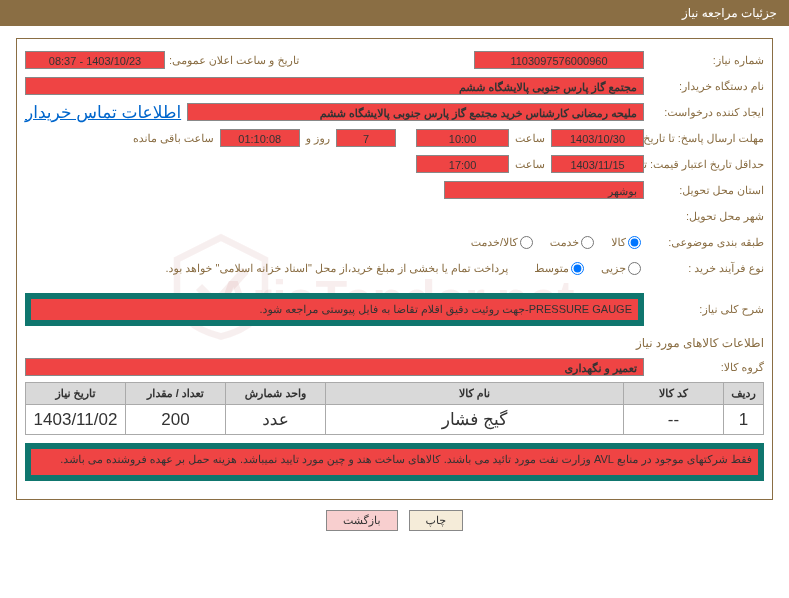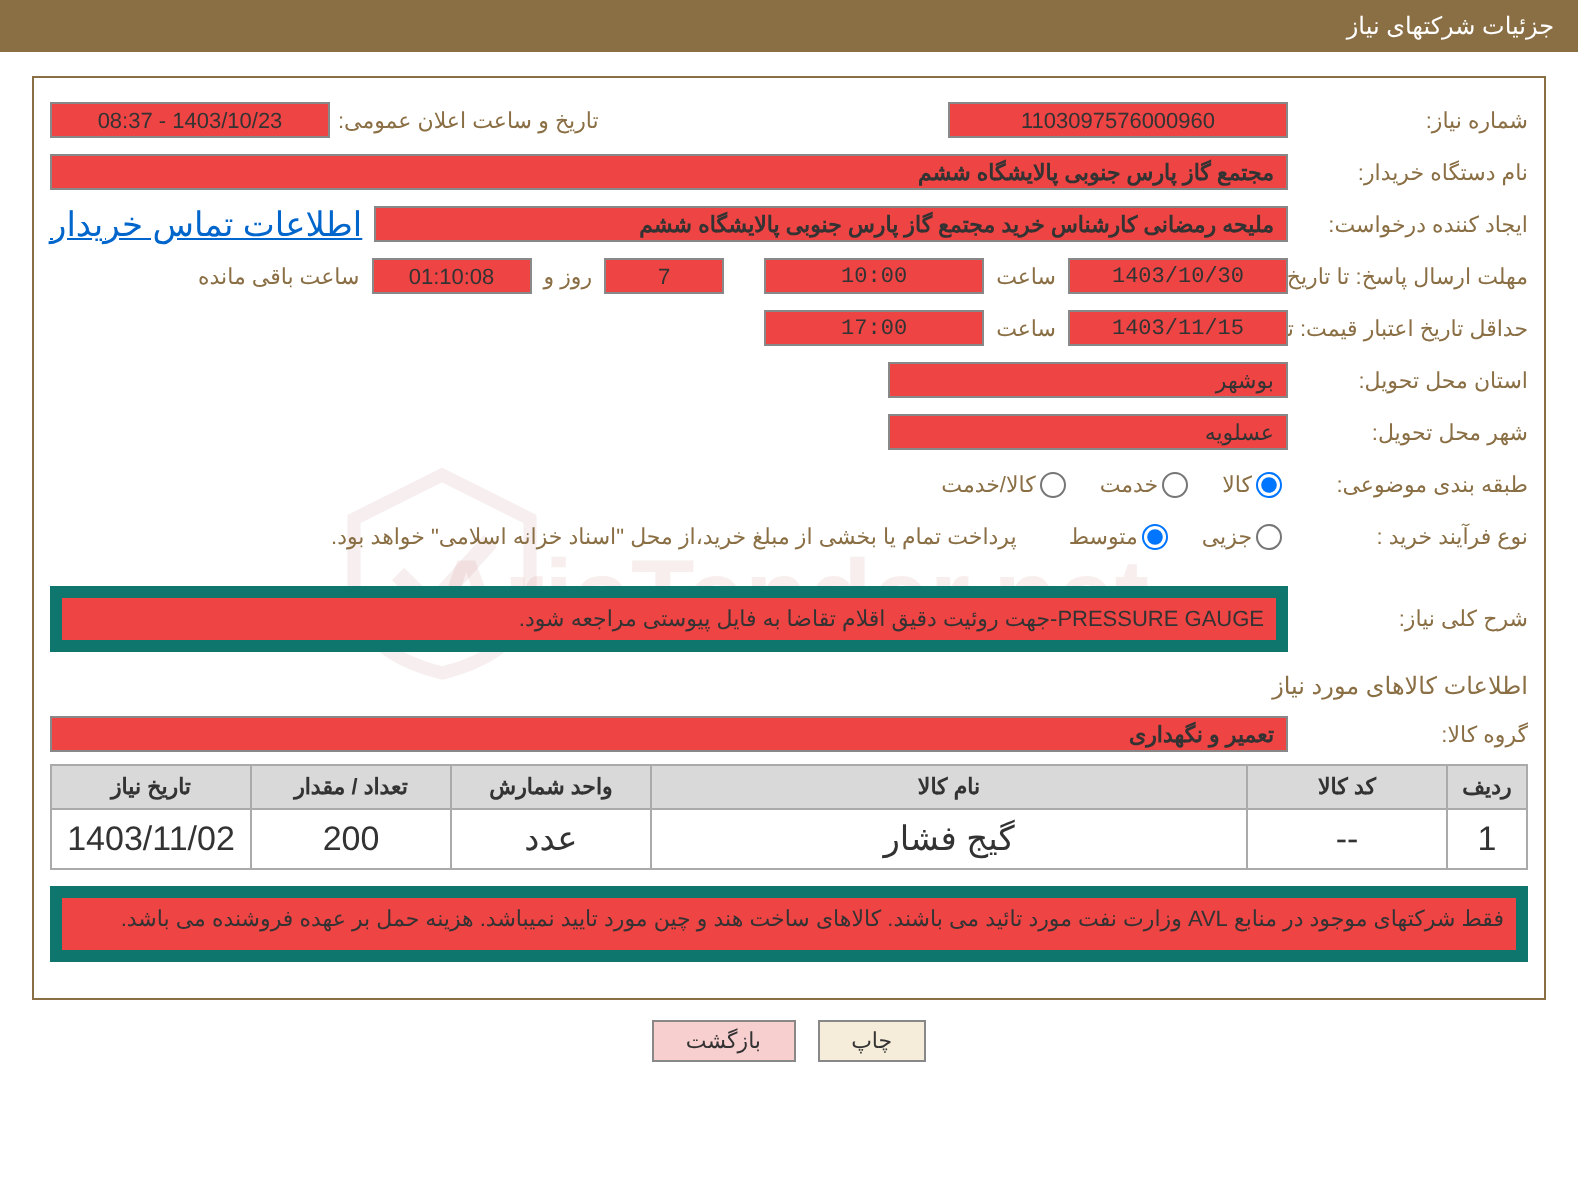"جزئیات شرکتهای نیاز" div.header-bar { text: شرکتهای -> مراجعه }
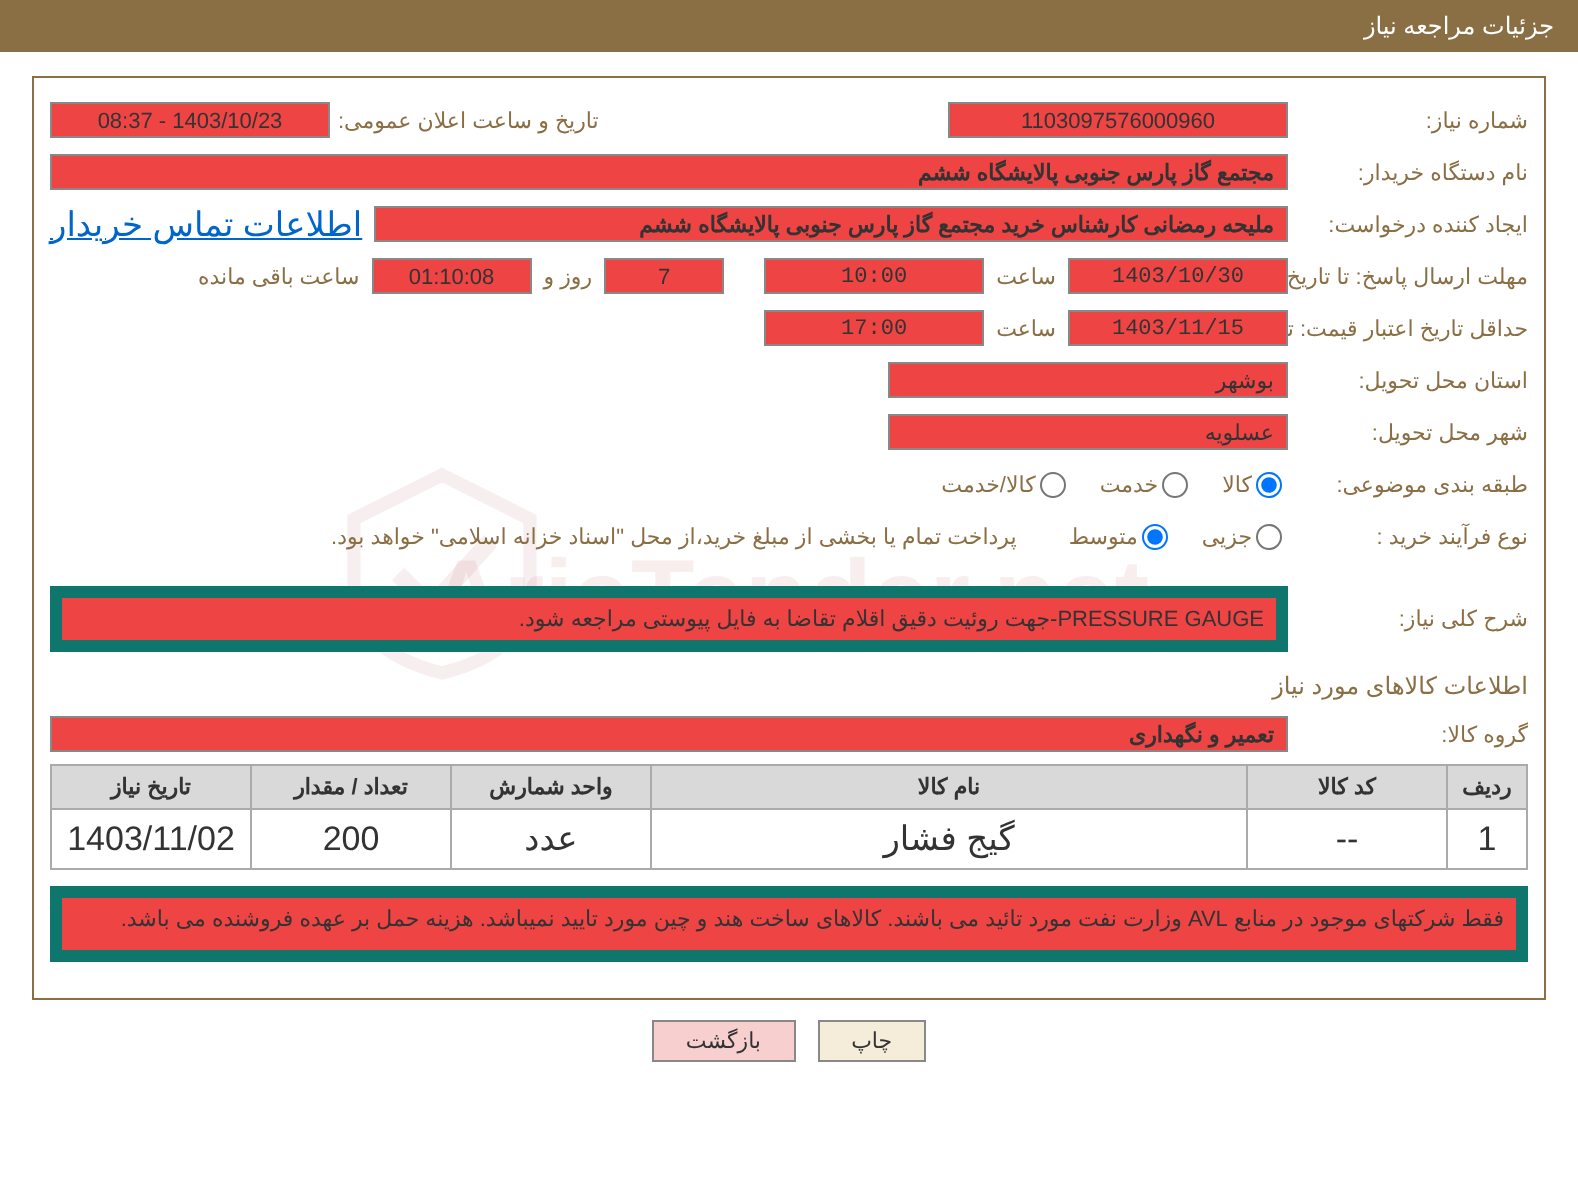"10:00" .field-sm { font-family: Liberation Mono, monospace -> none; width: 110px -> 93px }
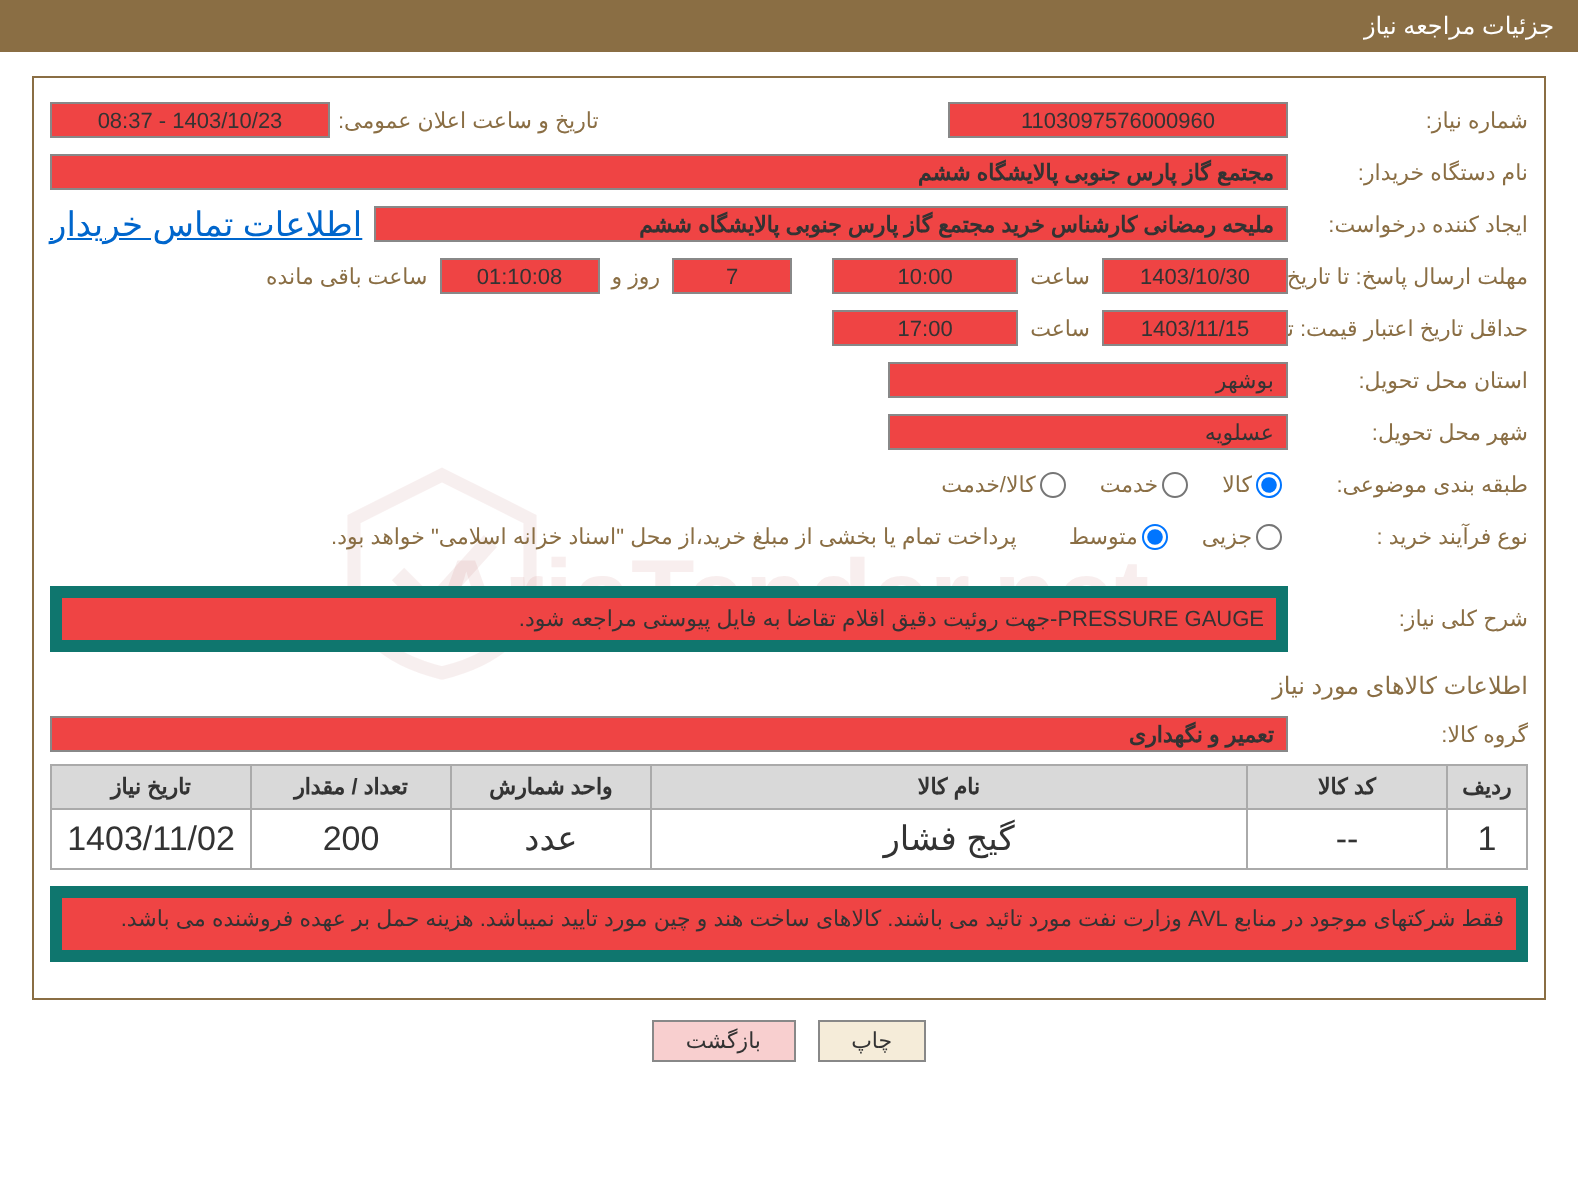"عسلویه" span.field { html: <span>عسلویه</span> -> none }
